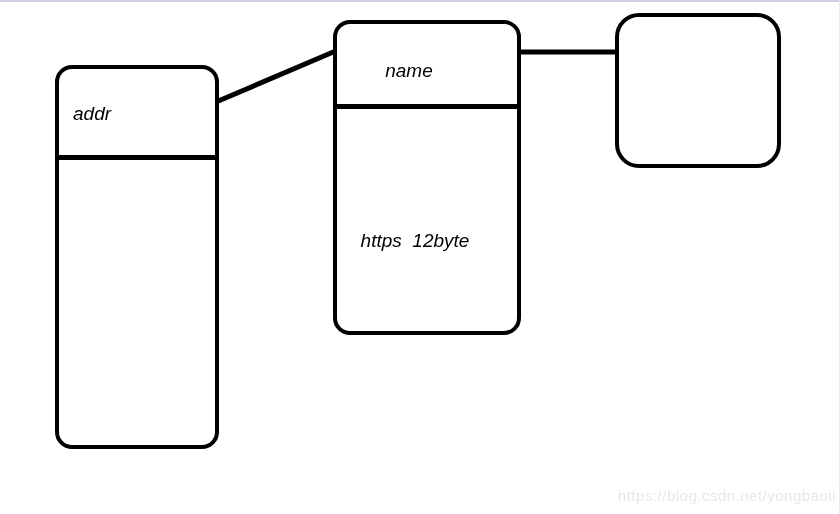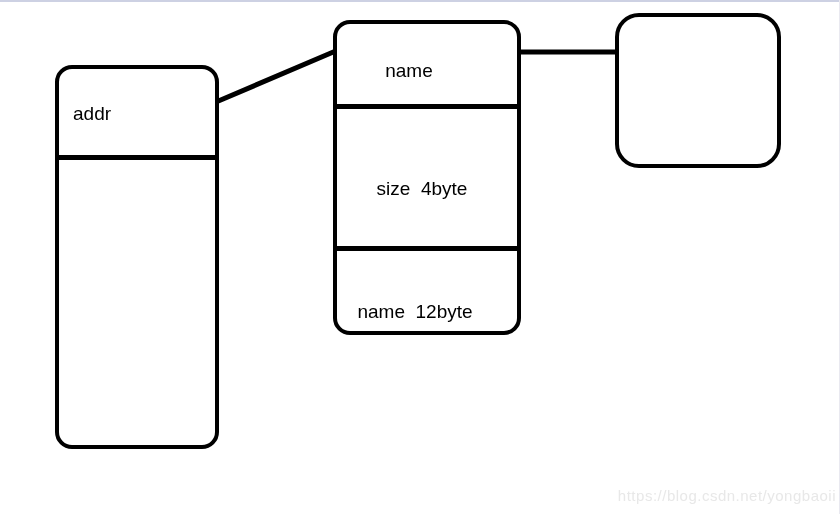"name" .row { font-style: none -> italic }
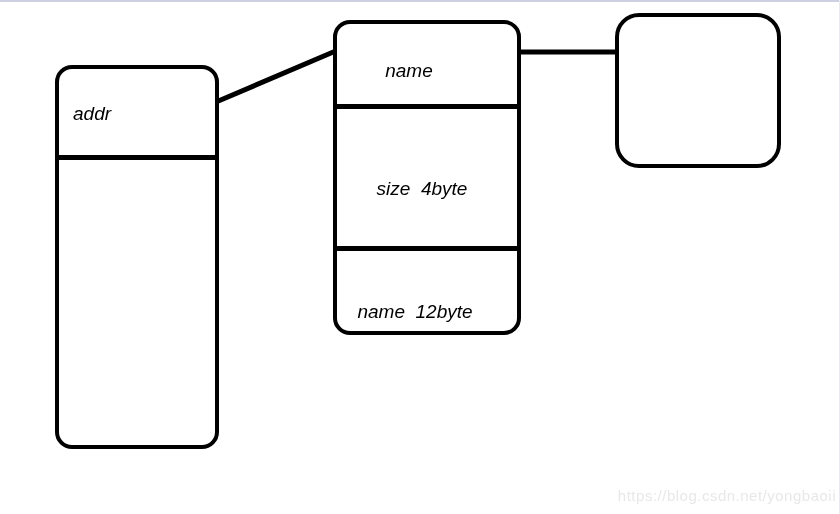"size 4byte" div.row { html: <div> <span>size 4byte</span> </div> -> none }
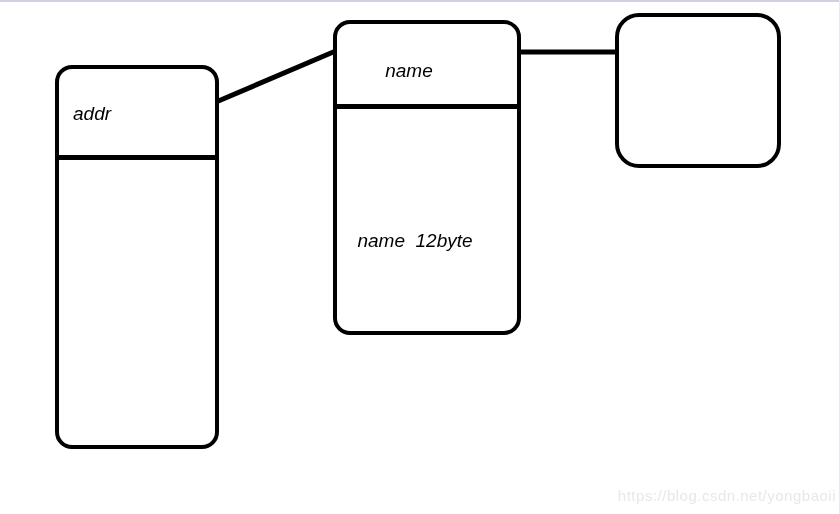"name 12byte" span.label { text: name -> https }
